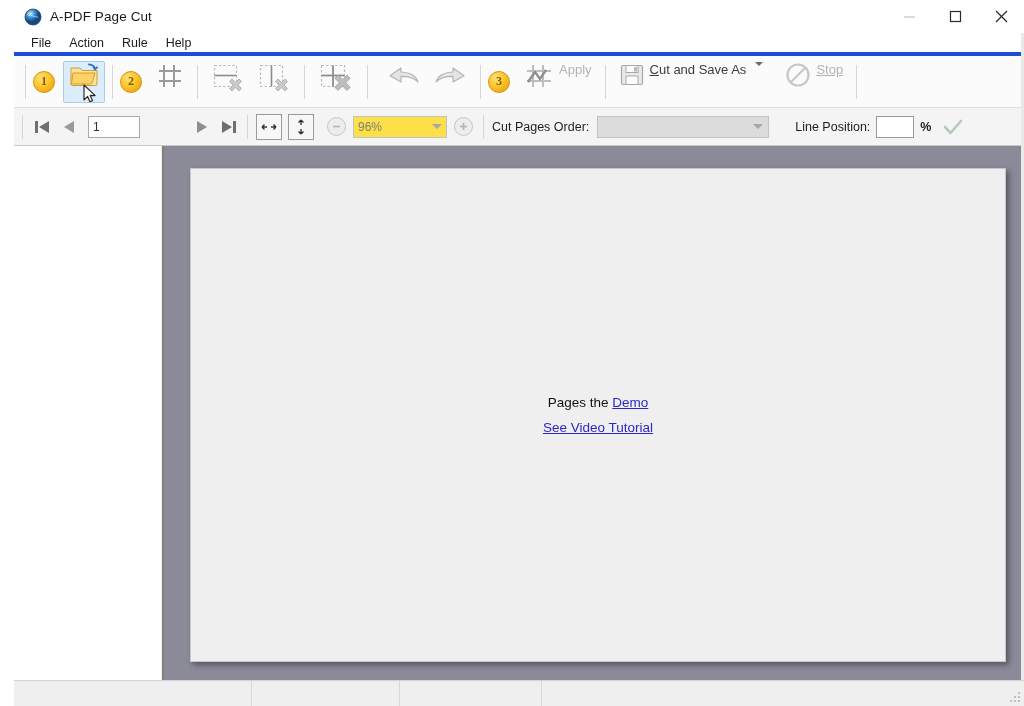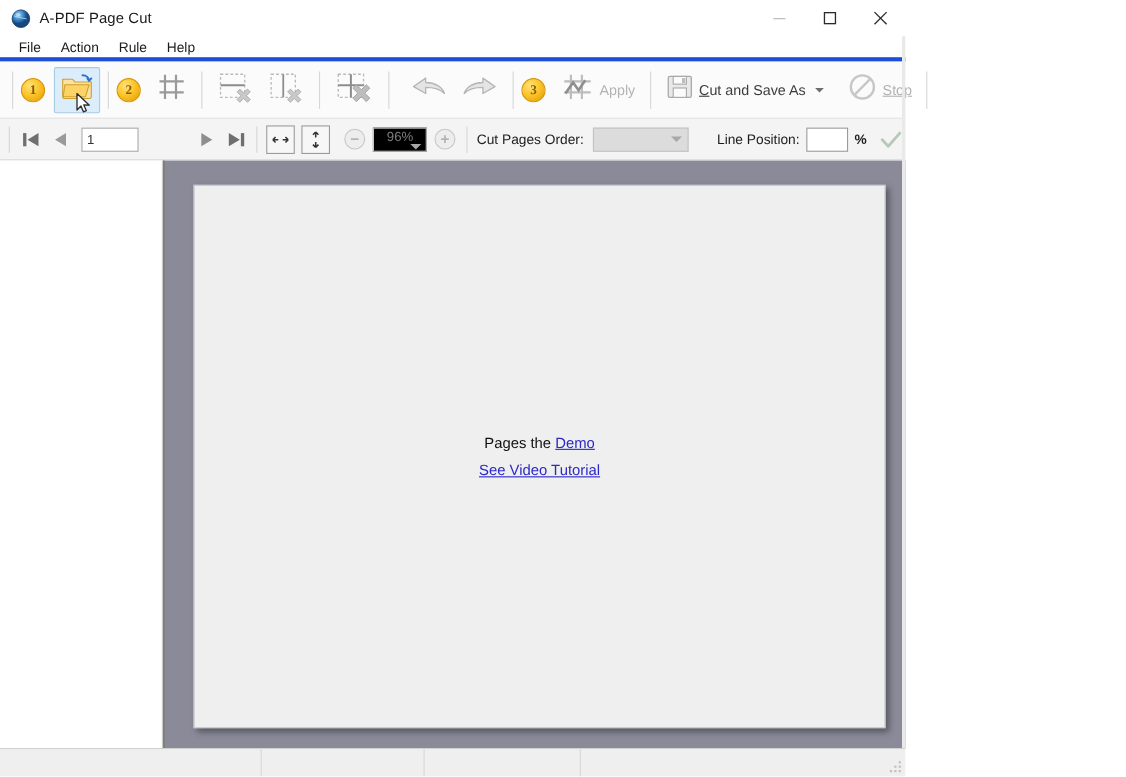"A-PDF Page Cut" .app { padding-left: none -> 14px; width: 823px -> 1024px }
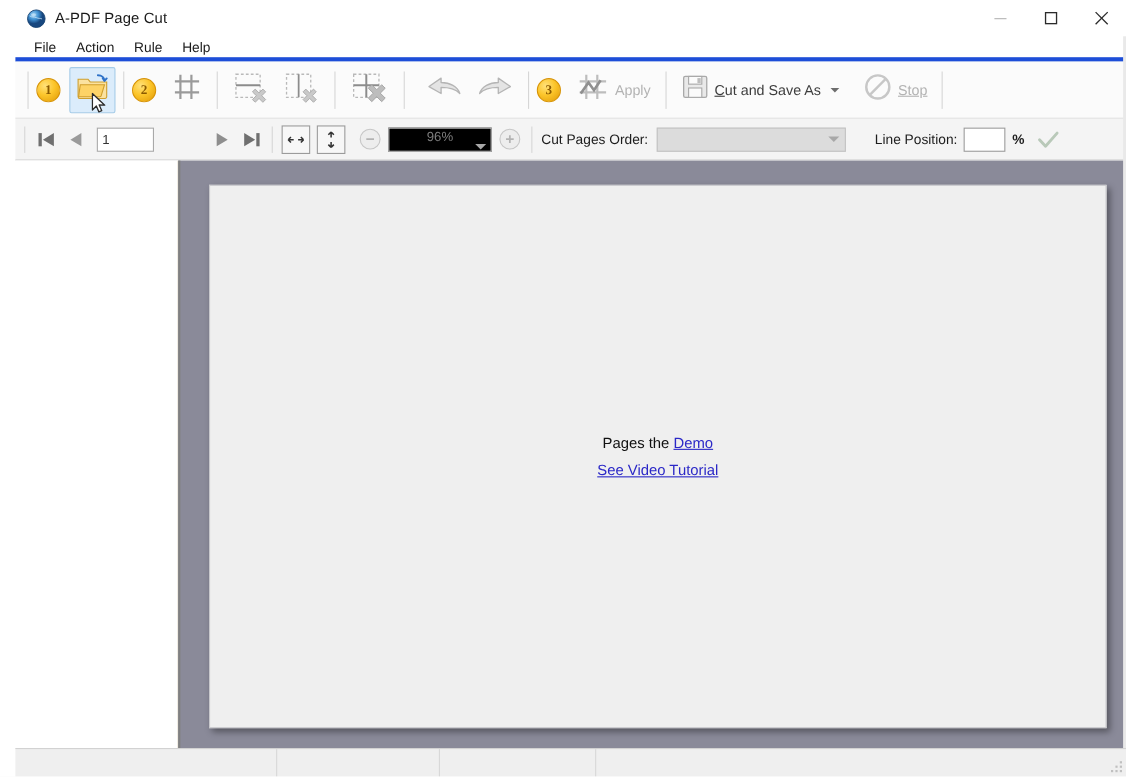"Apply" .tb-btn { align-items: center -> none }
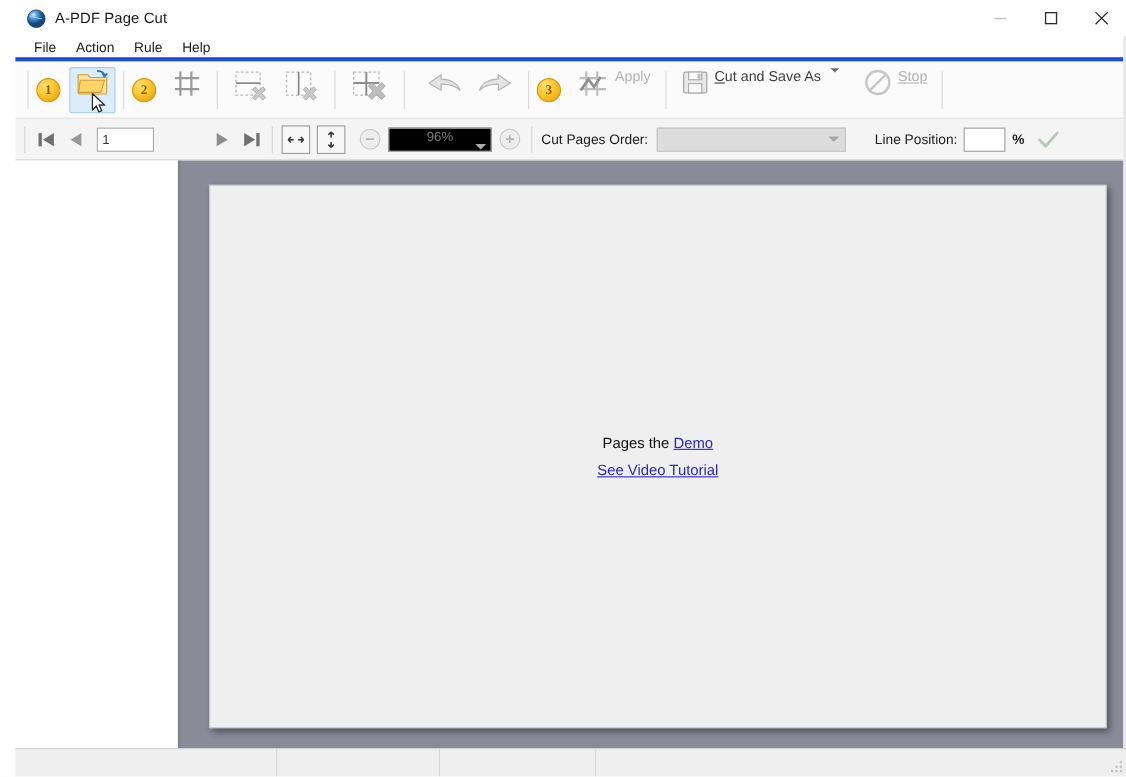"96%" .zoom-select { background: #000000 -> #fde047; flex-direction: column -> none }
